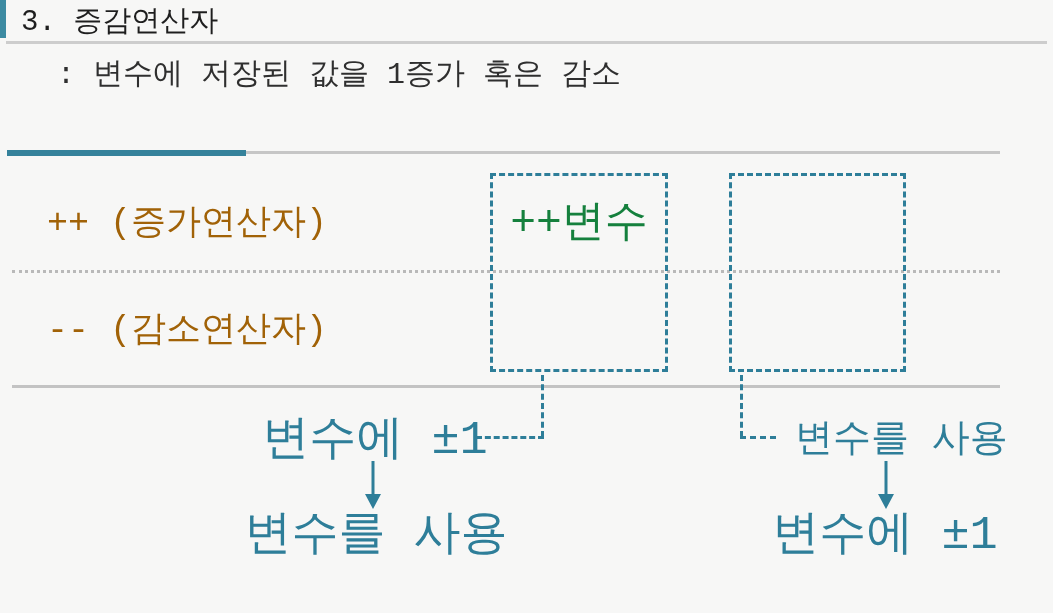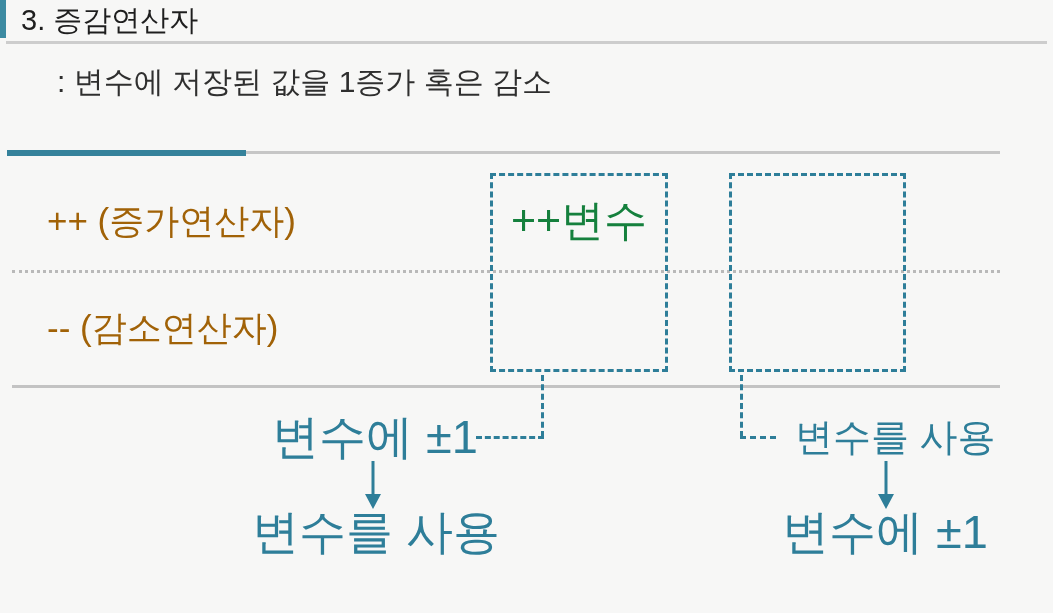"3. 증감연산자" .canvas { font-family: none -> Liberation Mono, monospace }
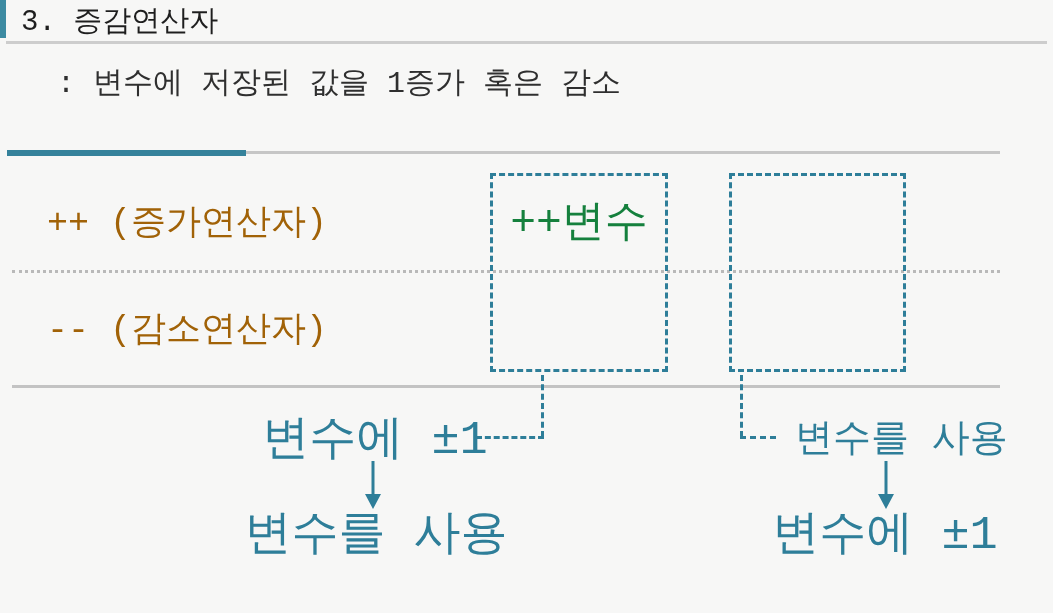": 변수에 저장된 값을 1증가" .subtitle { top: 62px -> 53px }
